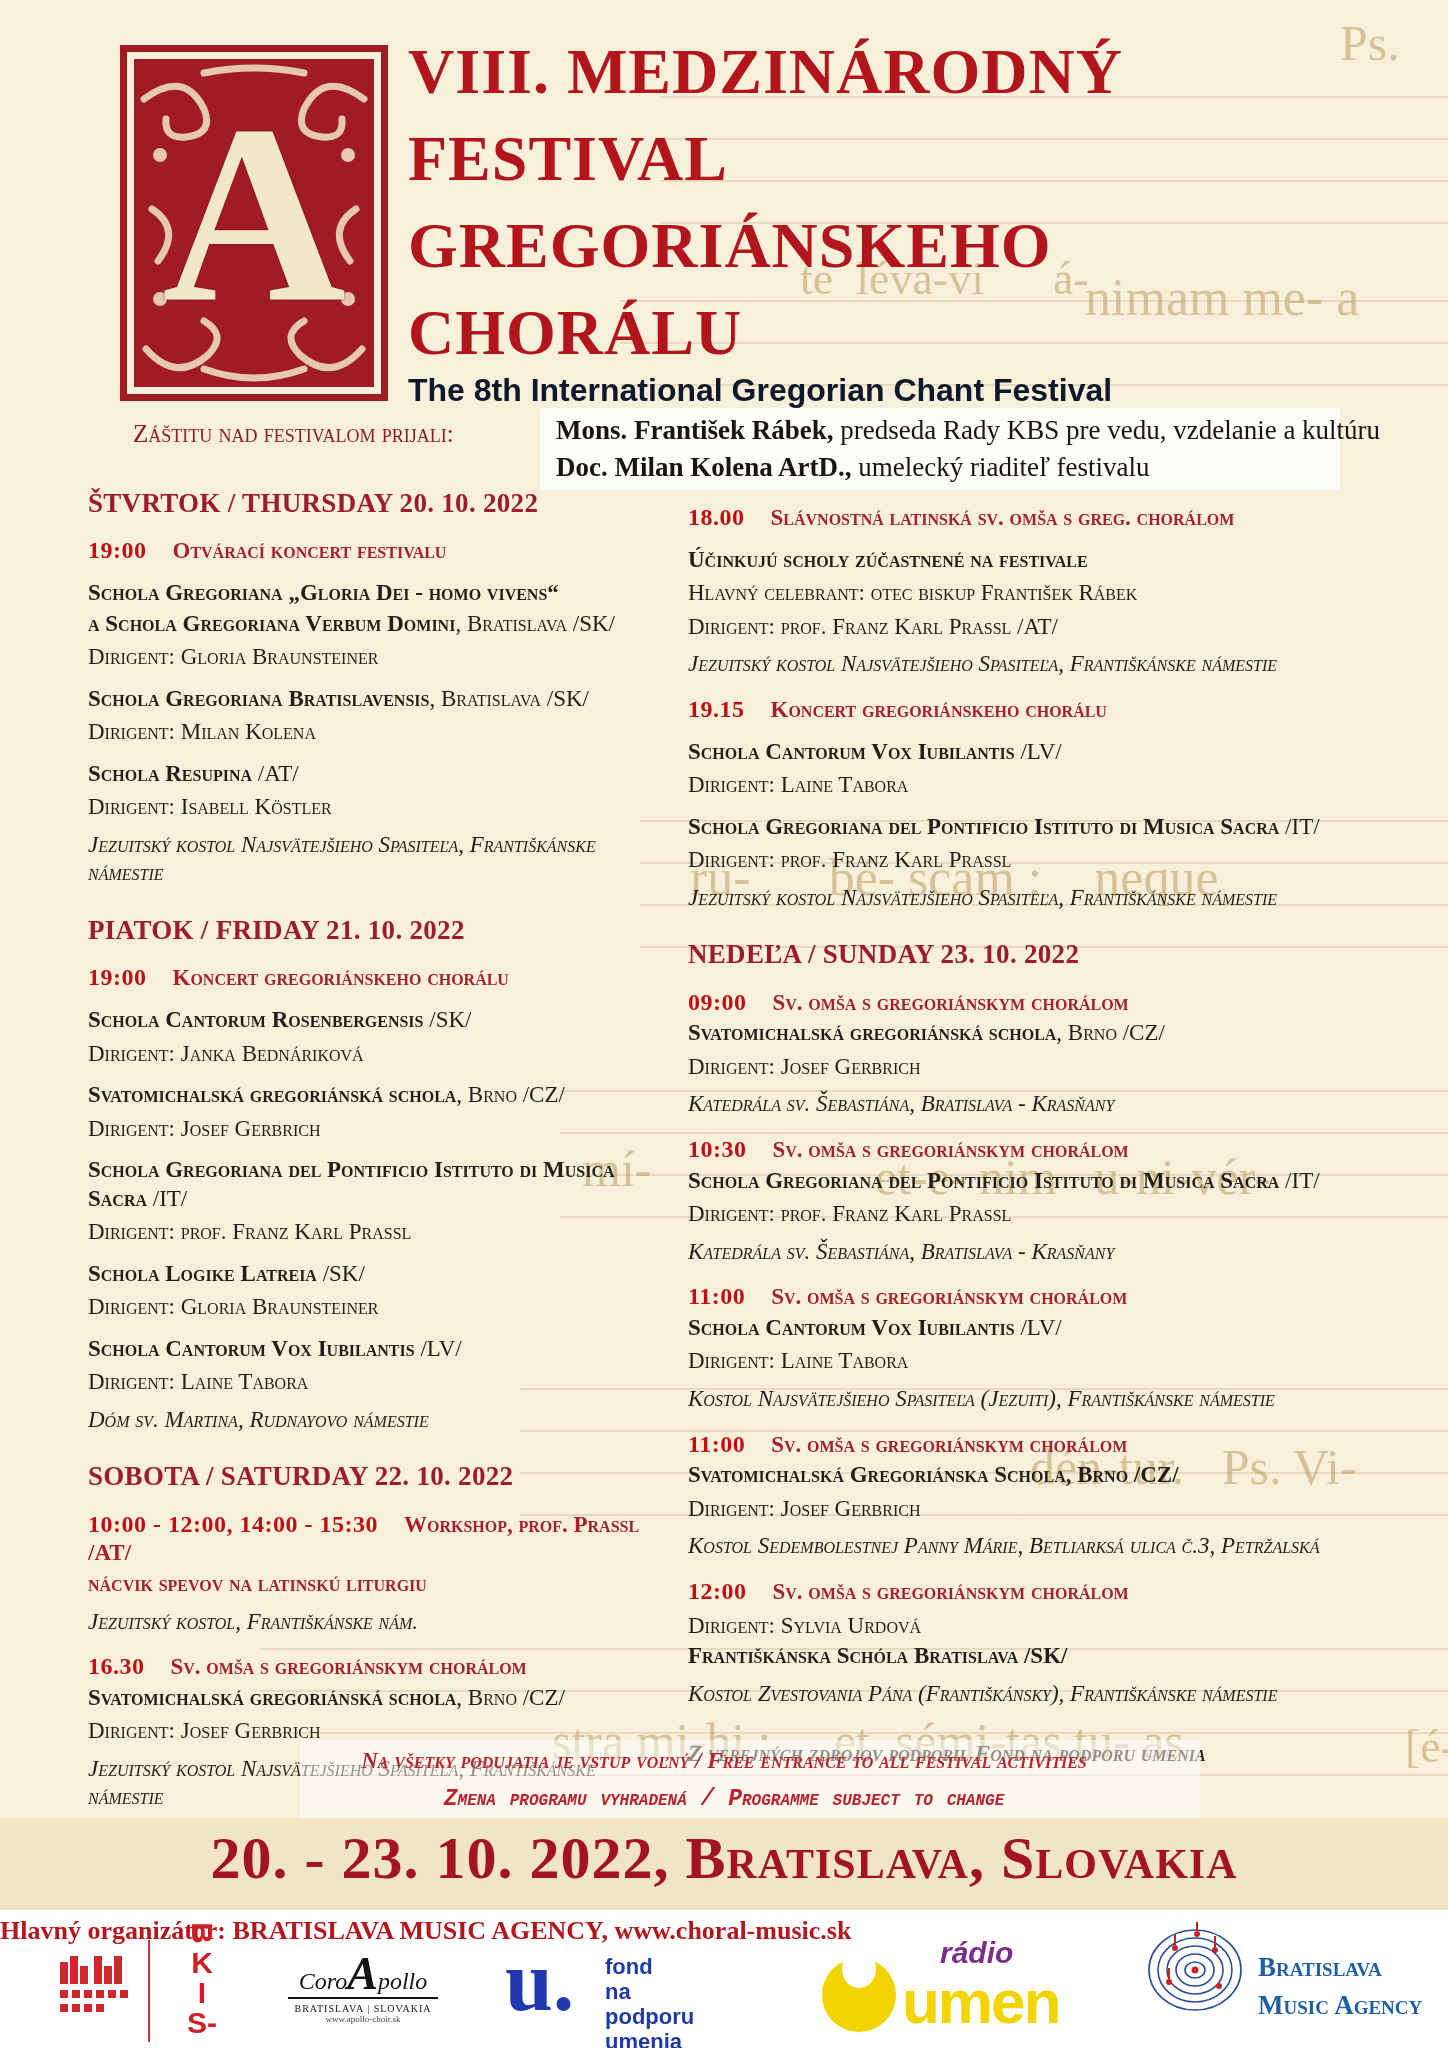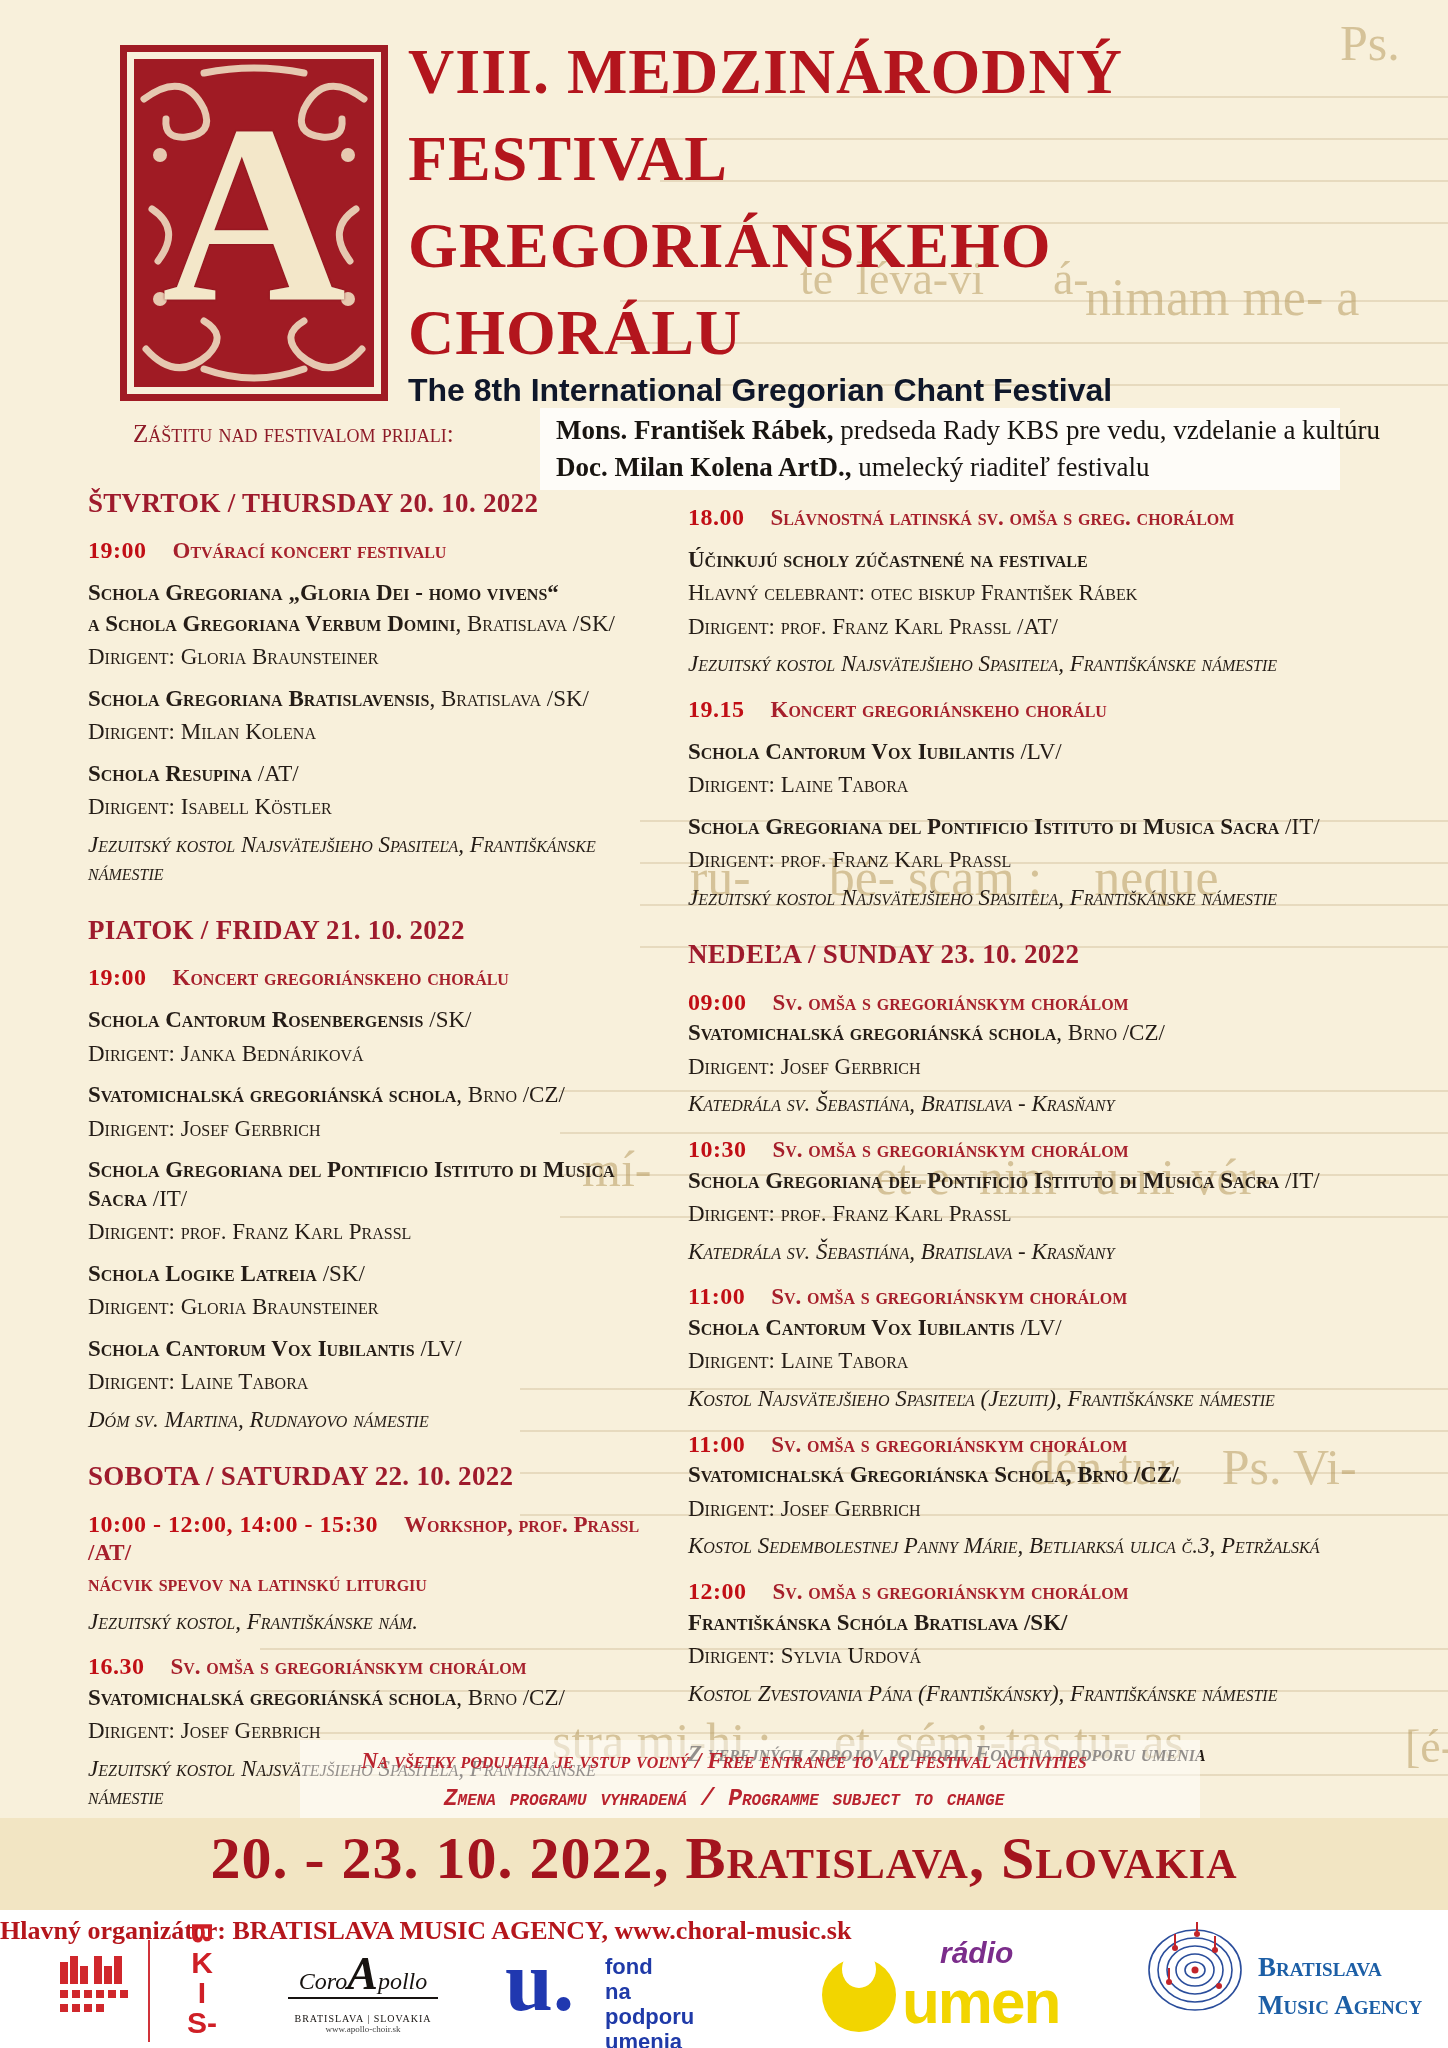"Františkánska Schóla Bratislava /SK/" div.pl { order: before "Dirigent: Sylvia Urdová" -> after "Dirigent: Sylvia Urdová" }
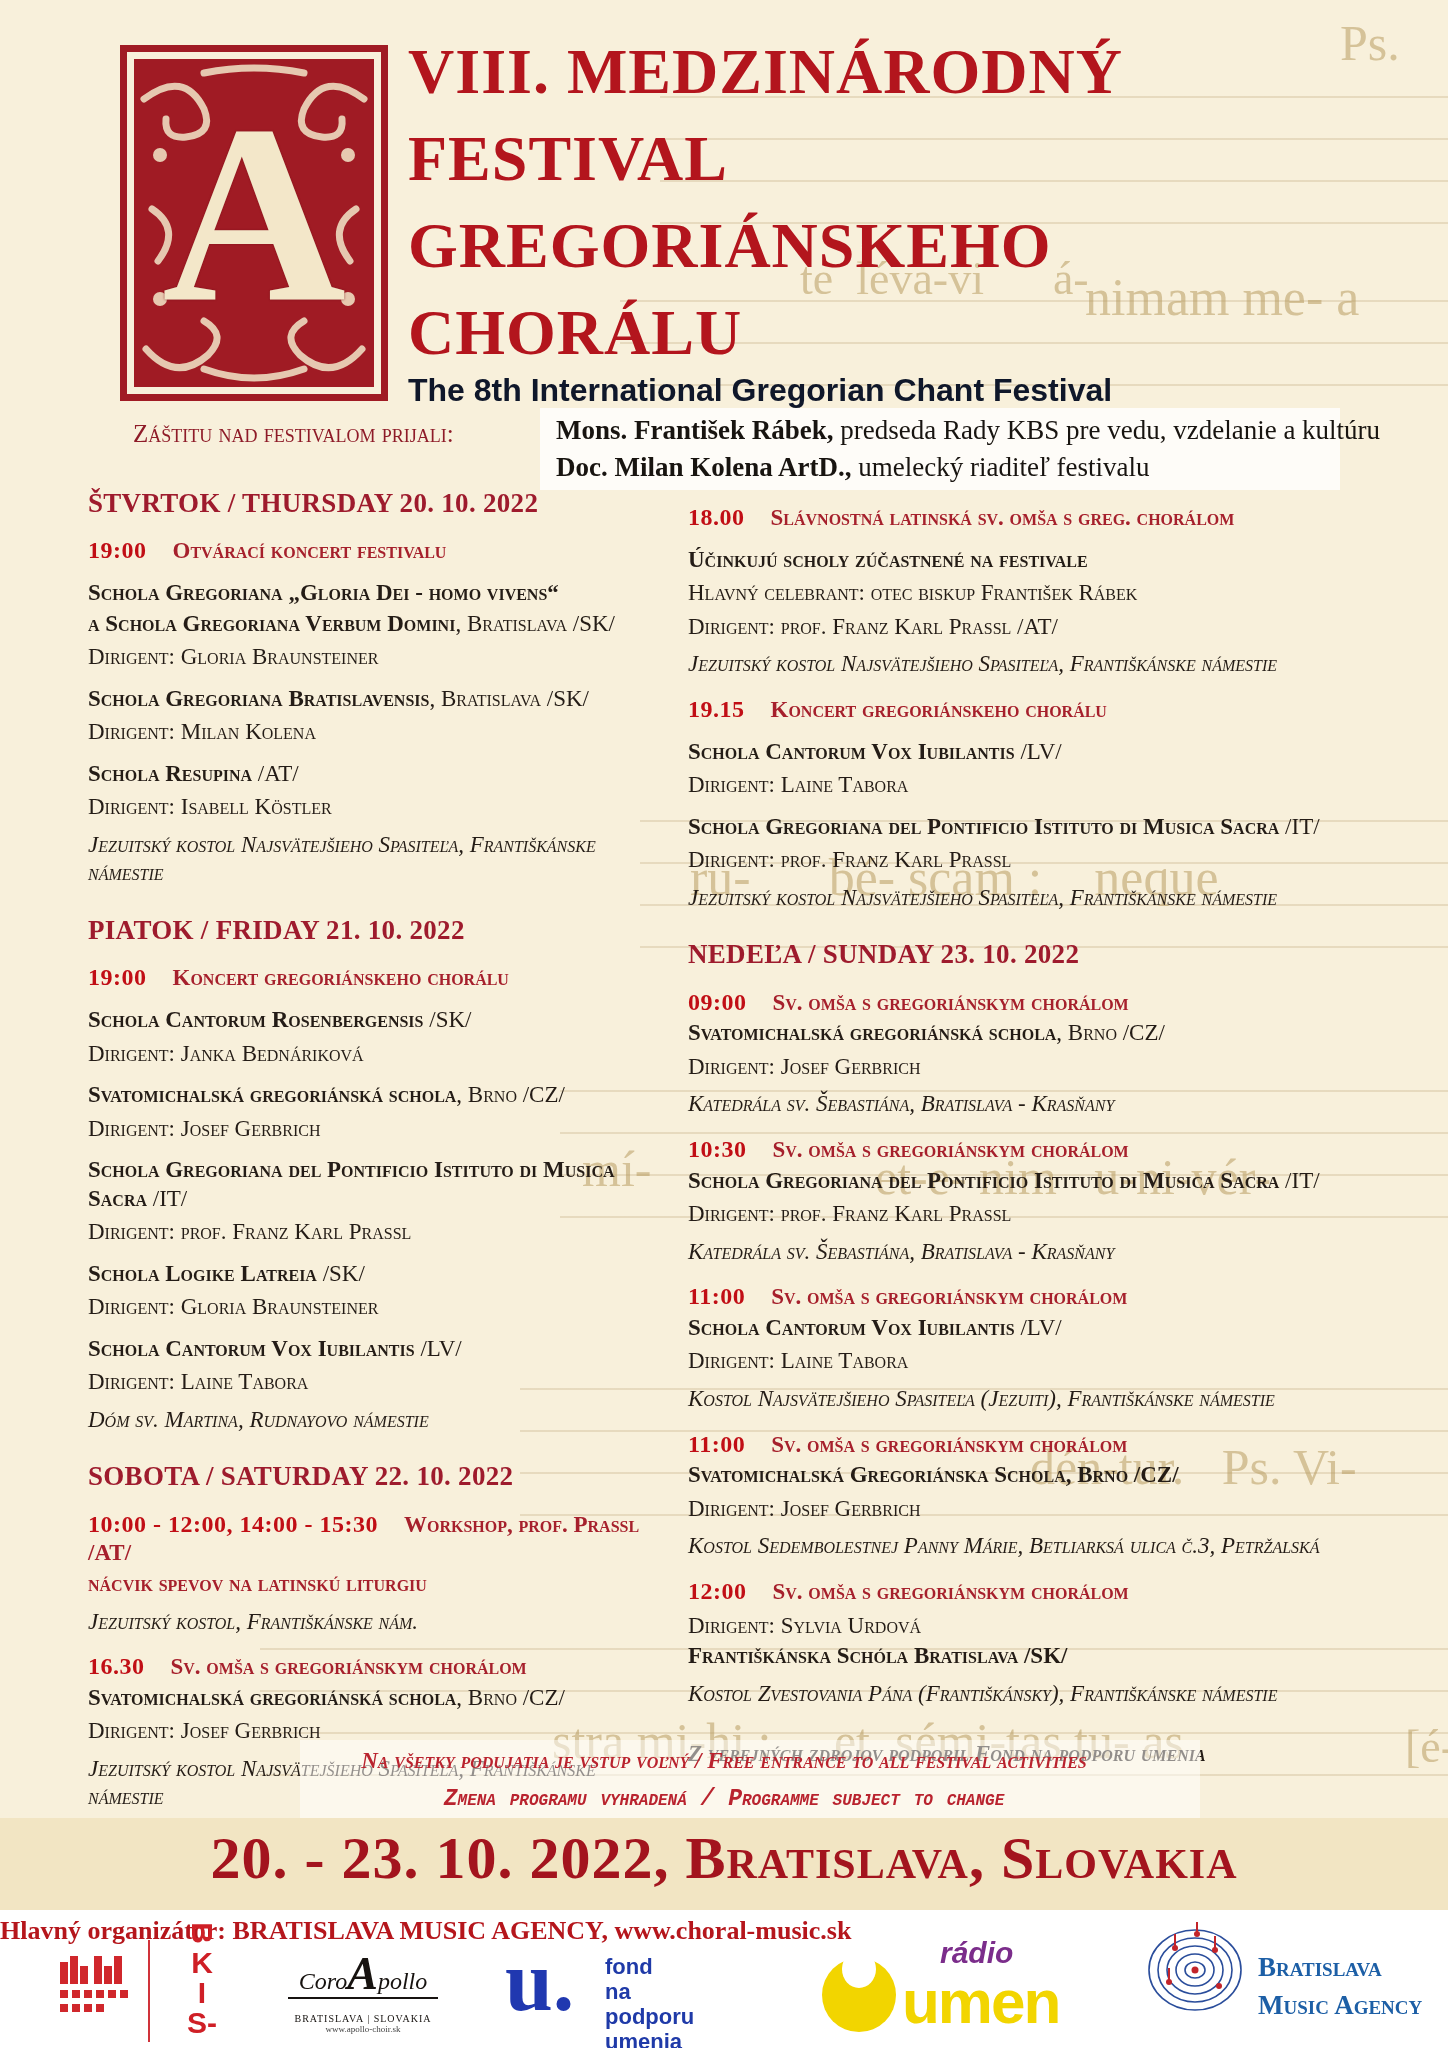"BRATISLAVA | SLOVAKIA" .apollo .cap { padding-top: 14px -> 4px }
